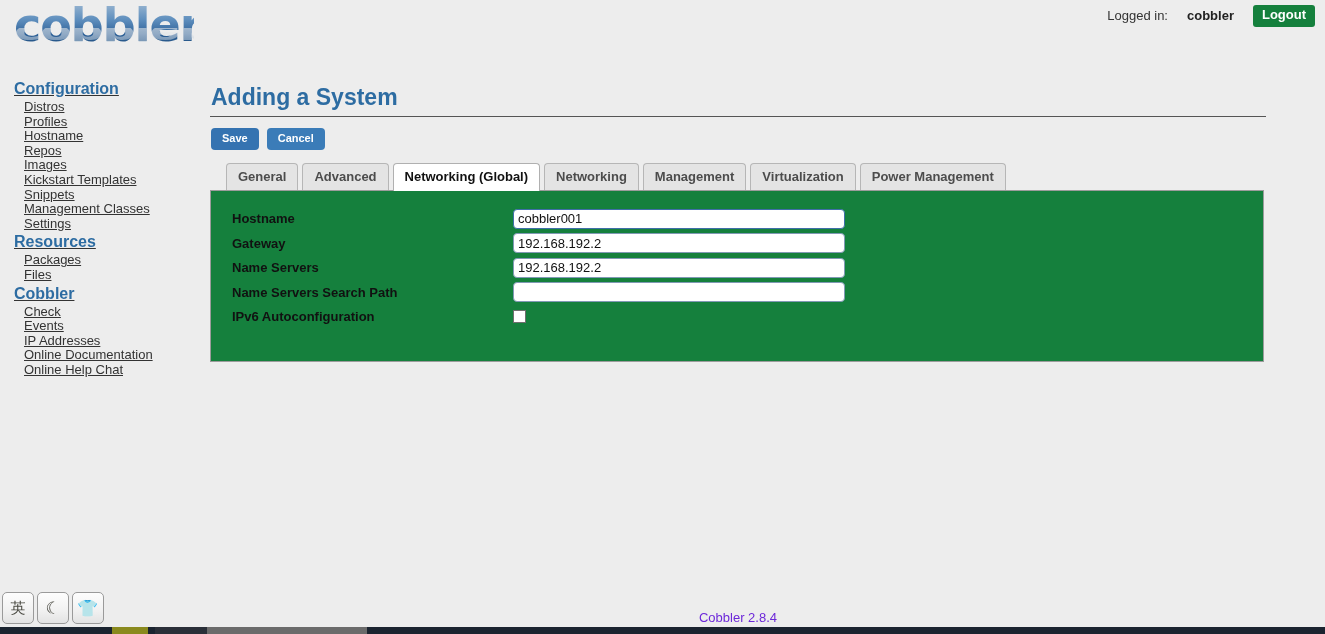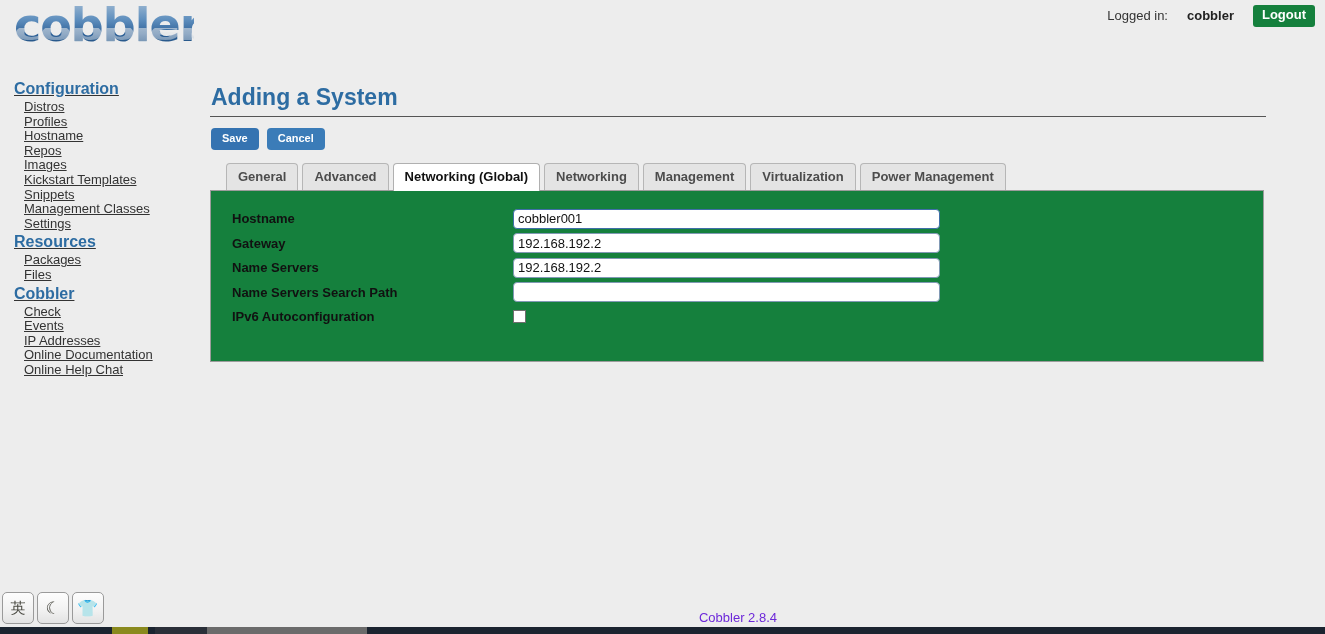"cobbler001" .form-input { width: 427px -> 332px }
